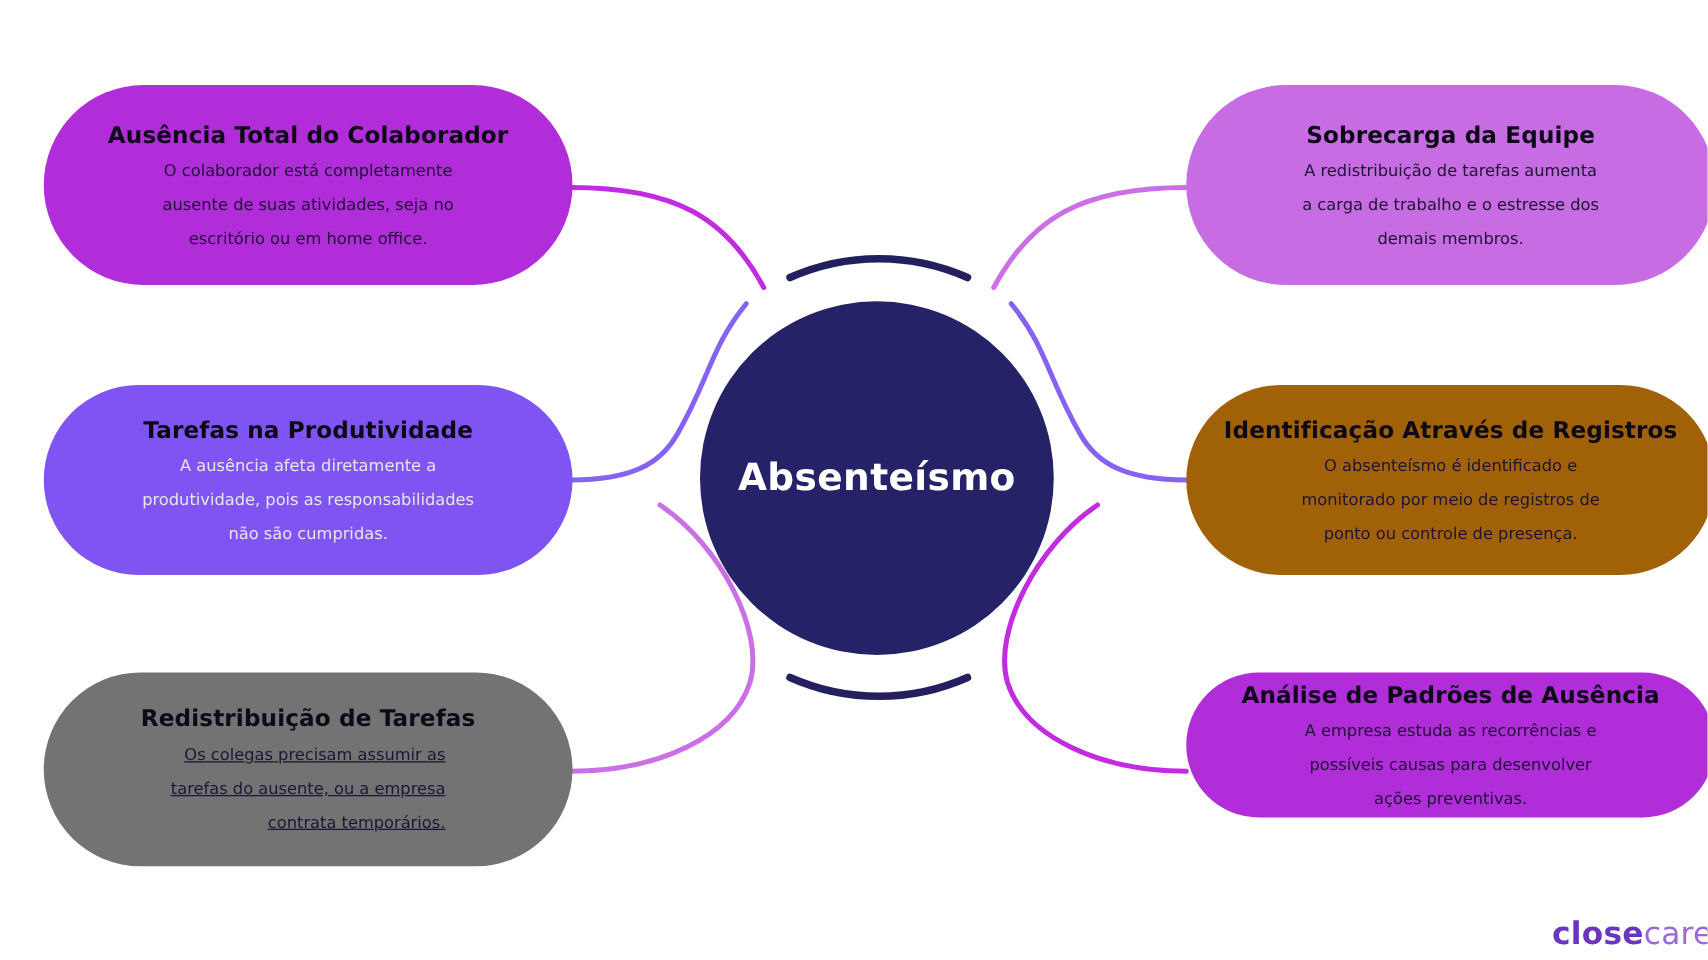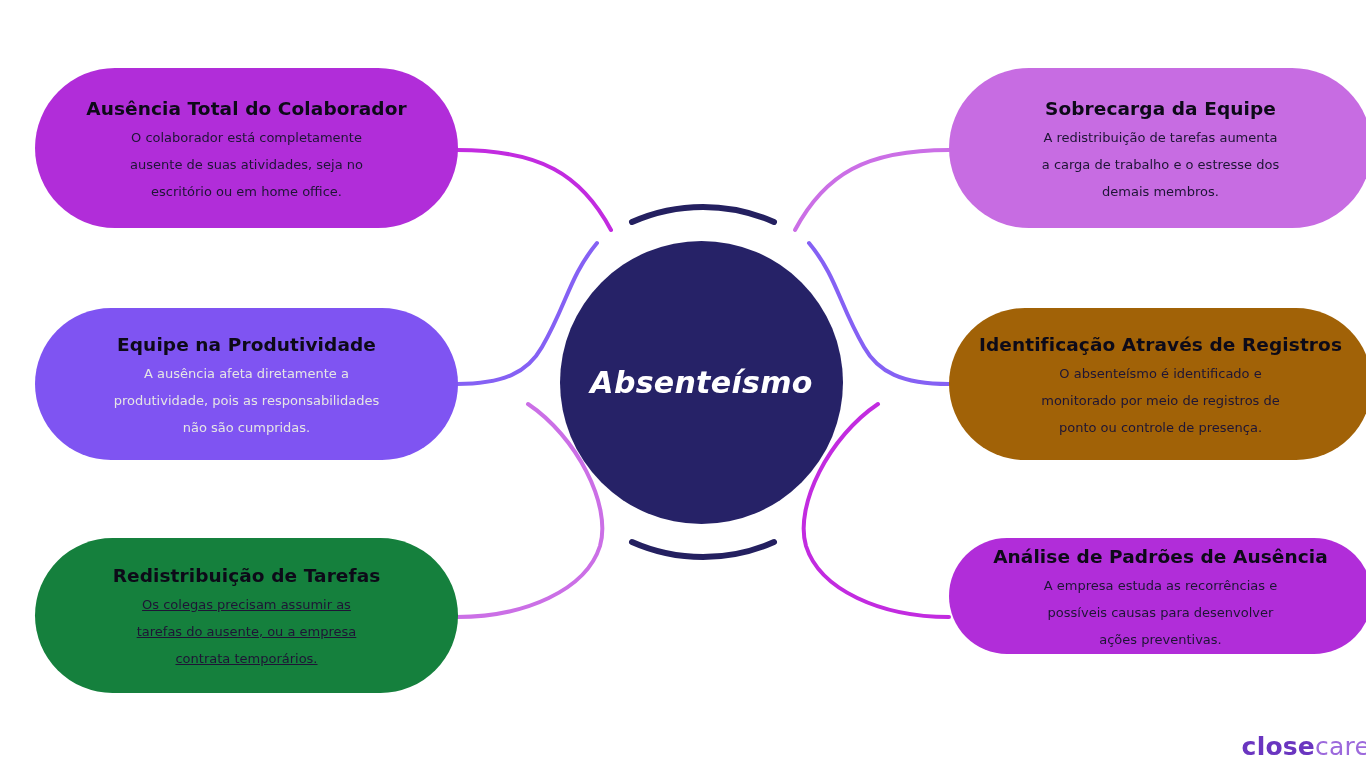"Equipe na Produtividade" div.node-title { text: Equipe -> Tarefas }
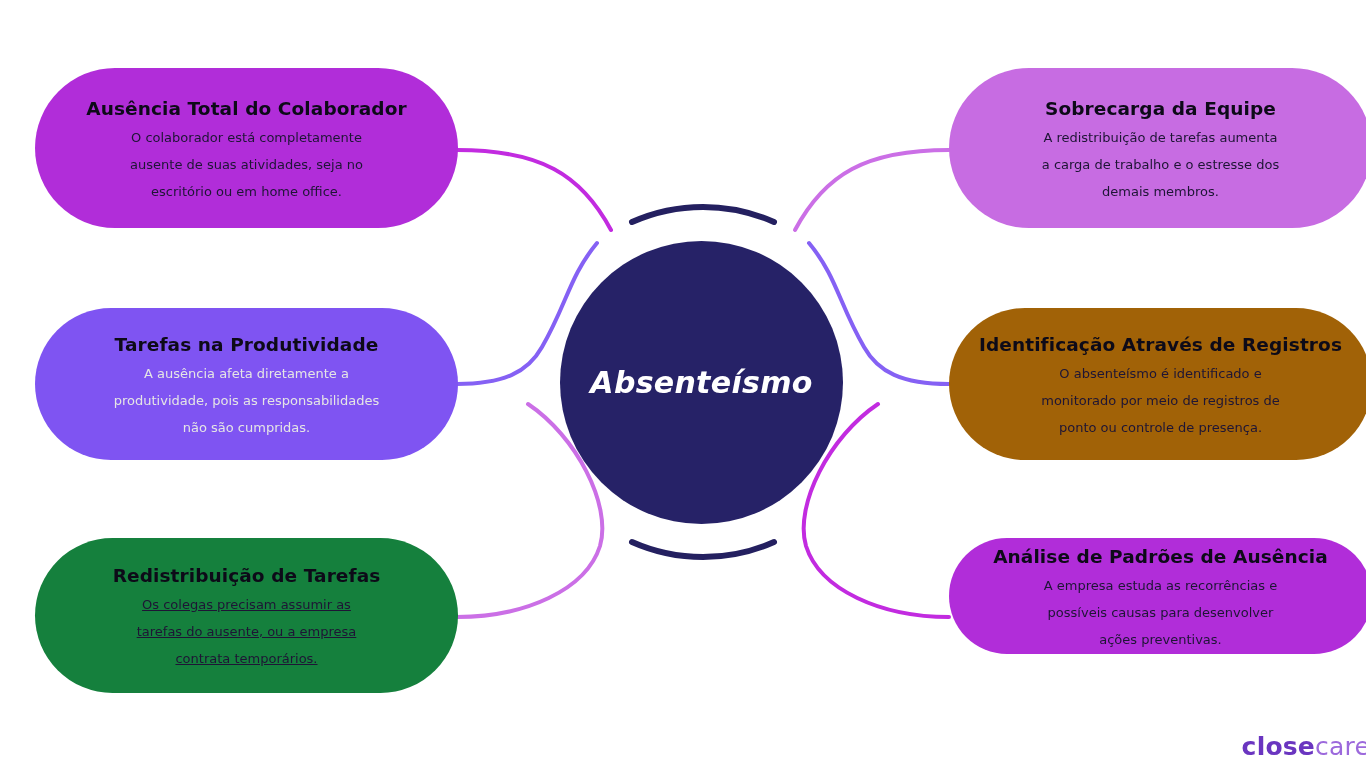"Absenteísmo" .center-circle { font-style: italic -> none }
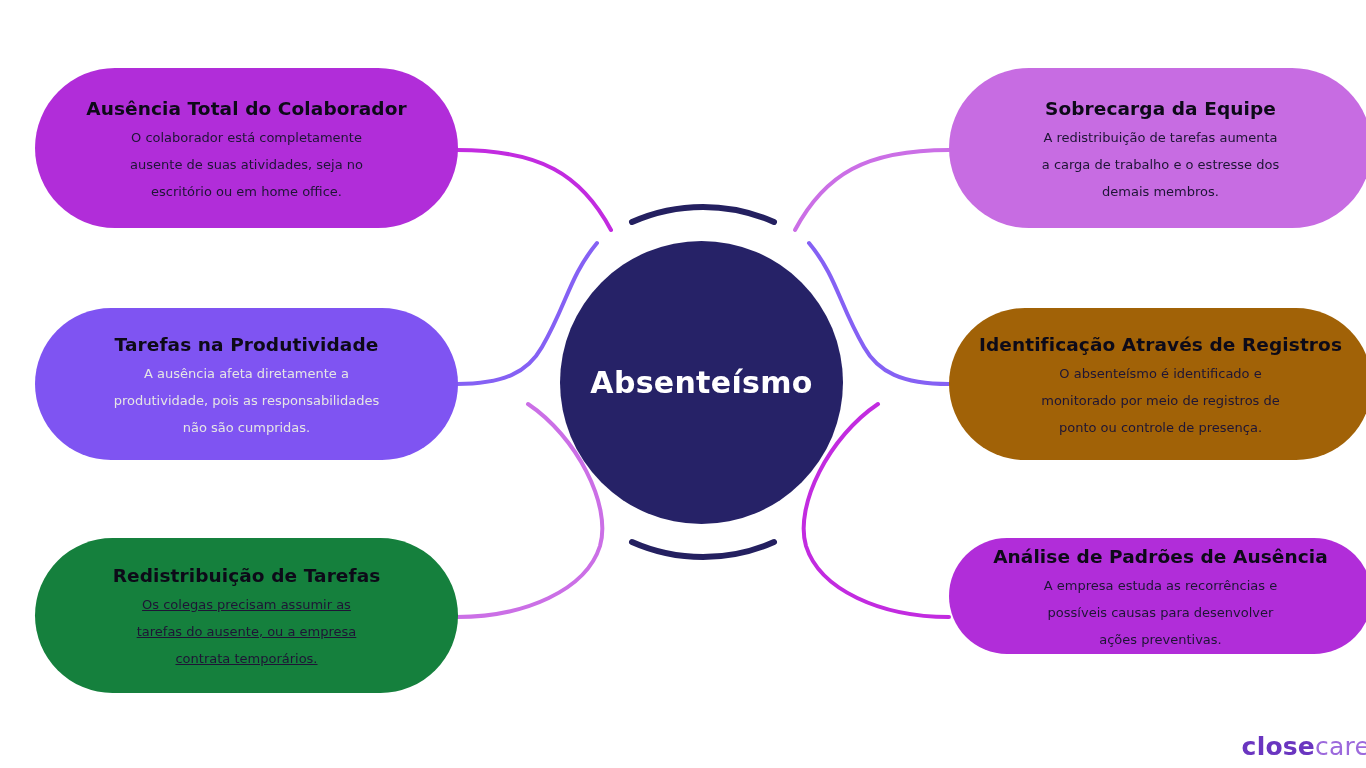"Redistribuição de Tarefas" div.node { background-color: #15803d -> #737373; text-align: none -> right }
